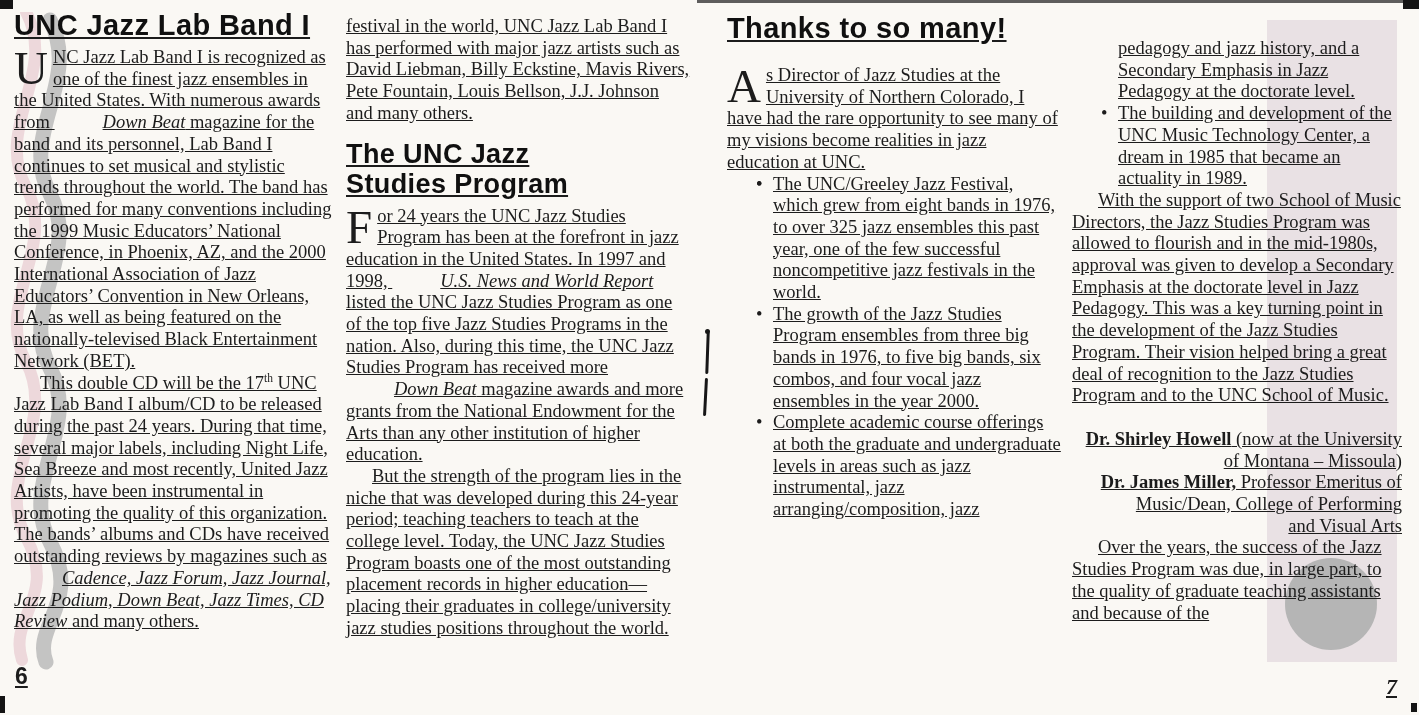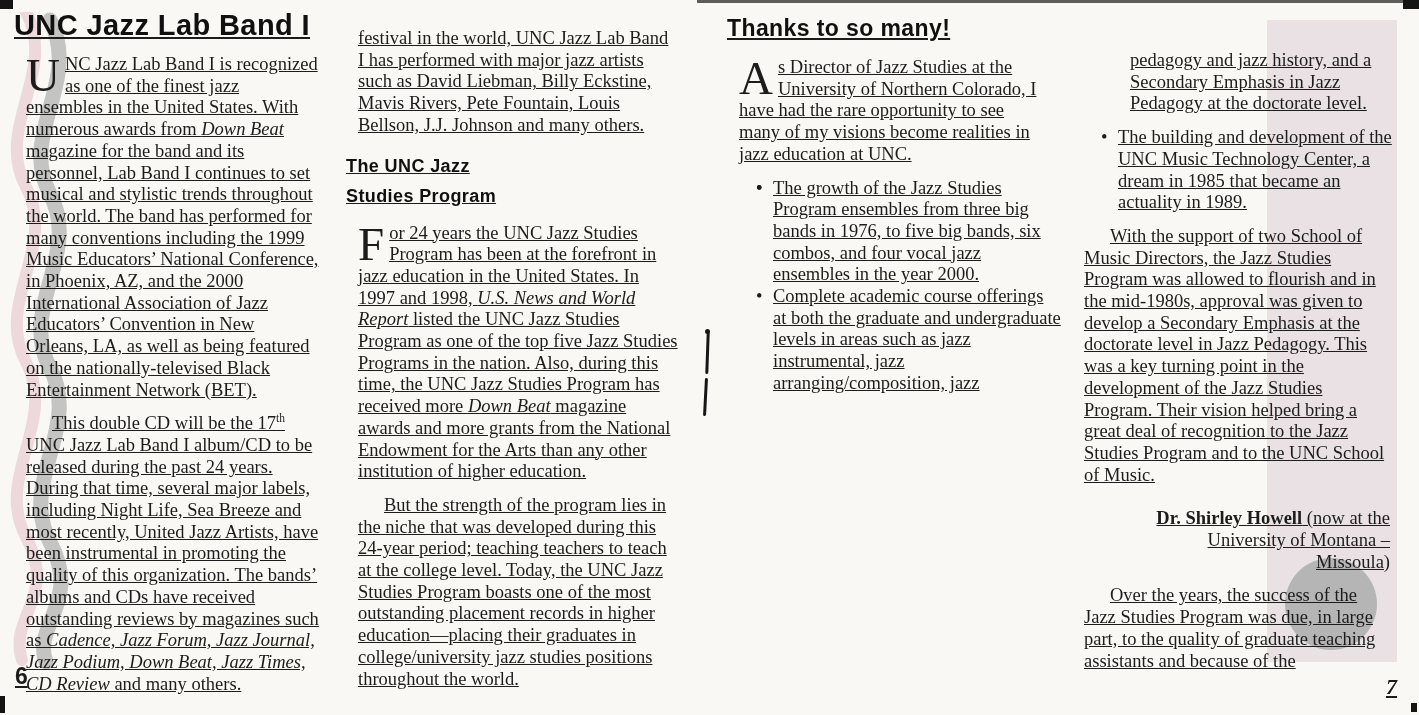"festival in the world, UNC" .col p { margin: 12px -> 0 }
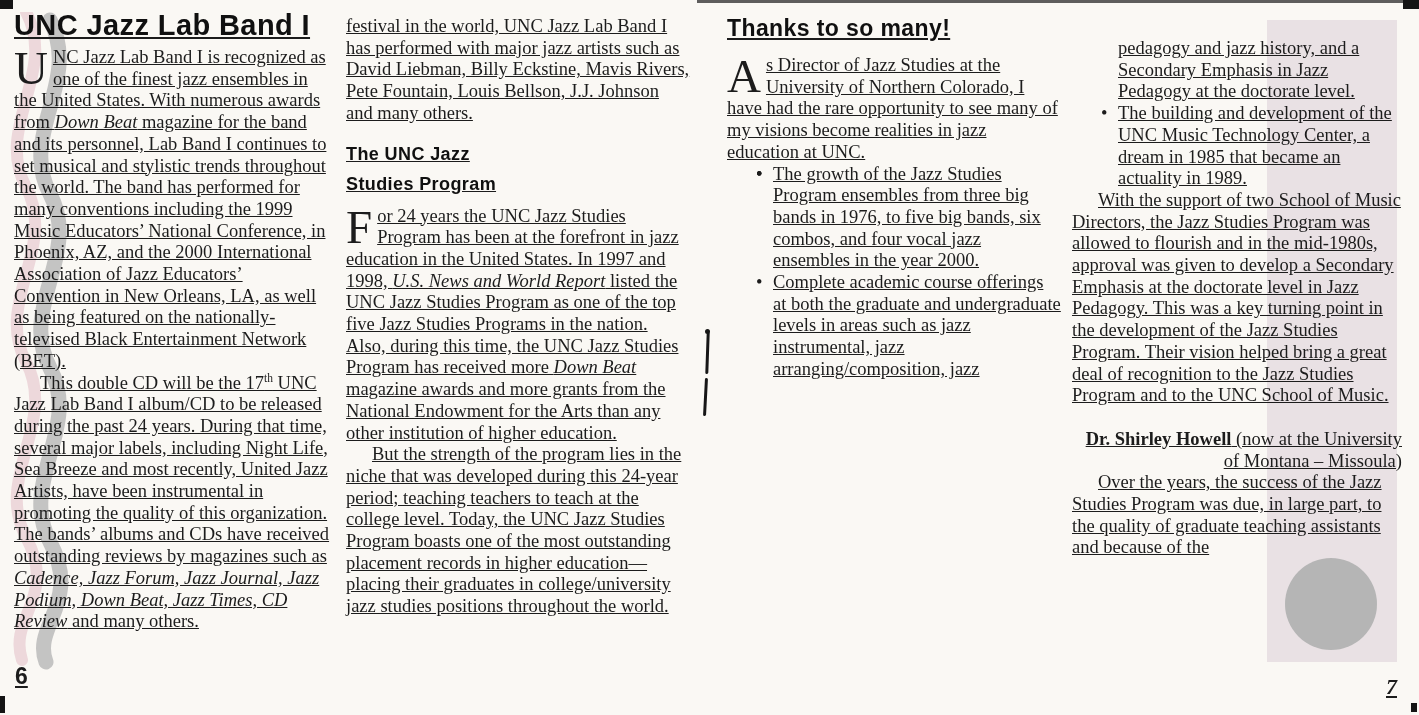"Thanks to so many!" .h-thanks { font-size: 23px -> 29px; margin-bottom: 10px -> 20px }
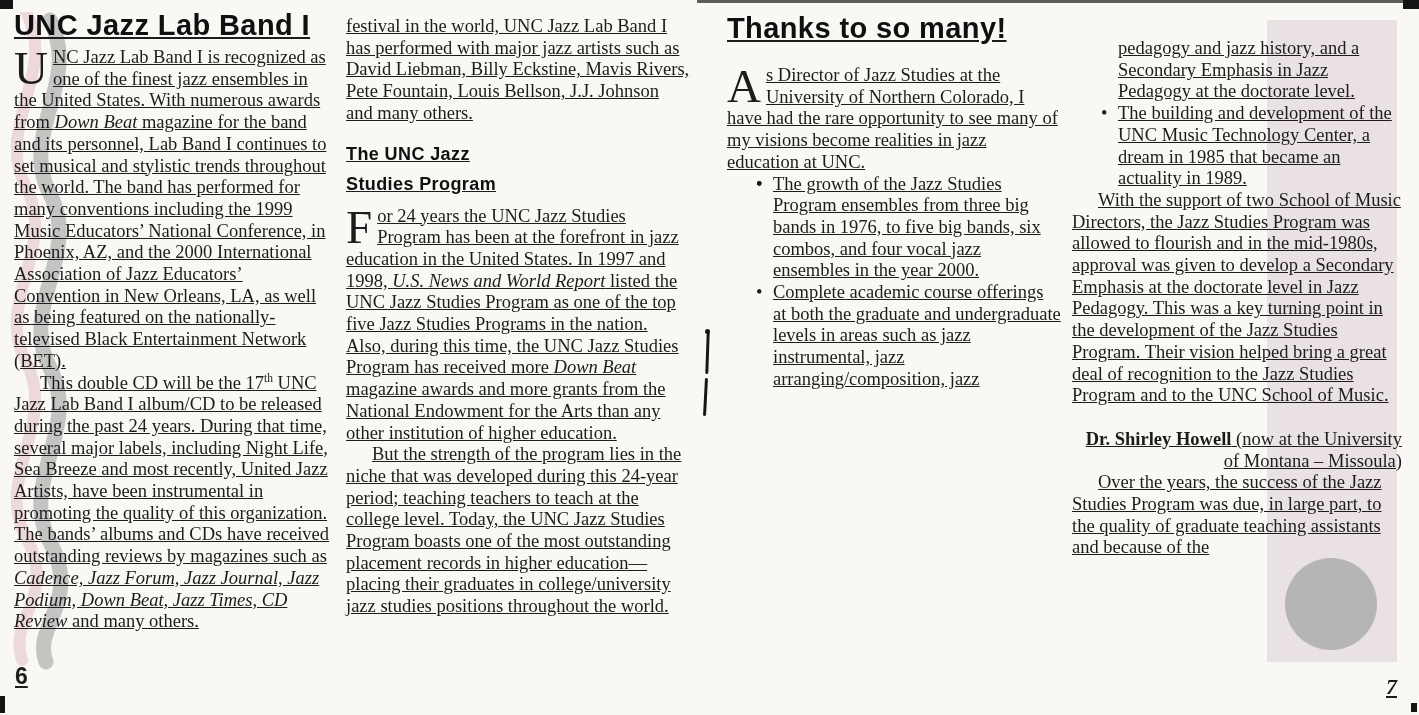"Down Beat" .it { padding-left: none -> 48px }
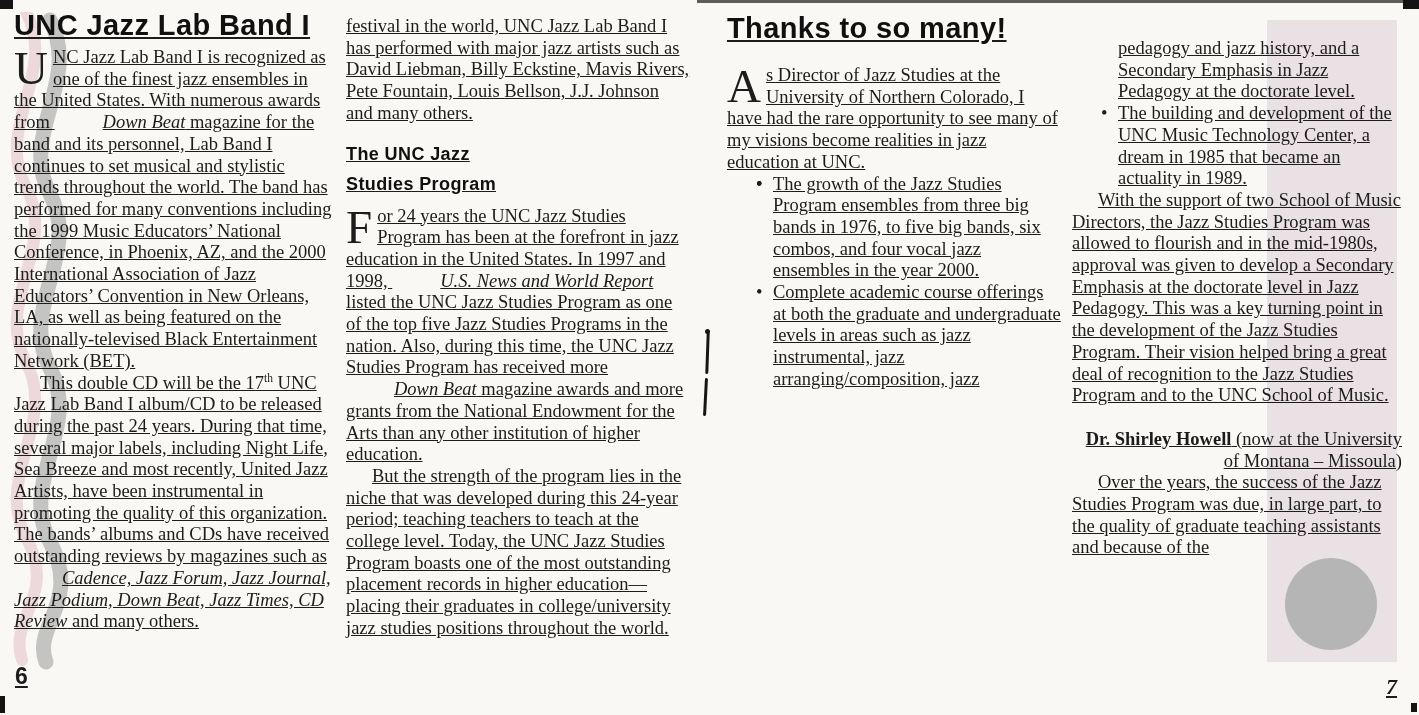"The UNC Jazz" .h-program { font-size: 18px -> 27px }
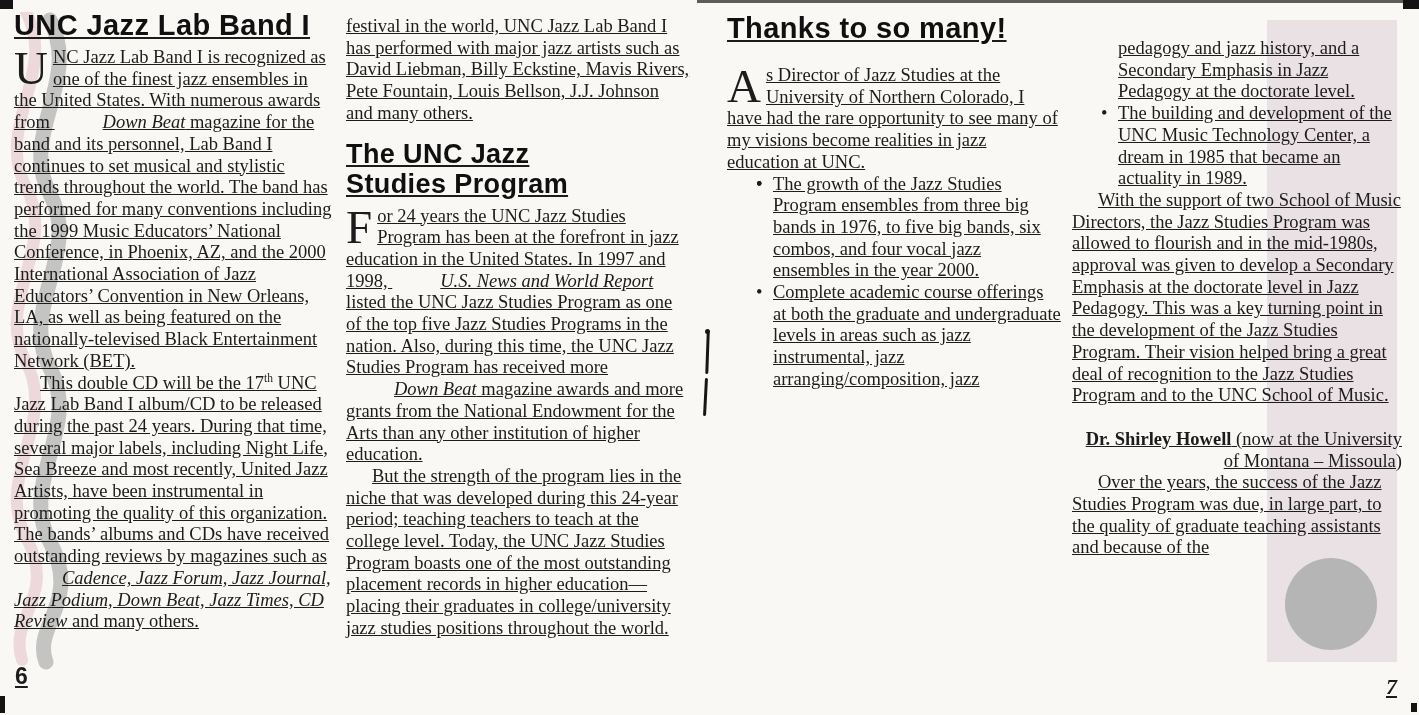"The UNC/Greeley Jazz Festival, which" span { html: none -> <span><span>The UNC/Greeley Jazz Festival, which grew from eight bands in 1976, to over 325 jazz ensembles this past year, one of the few successful noncompetitive jazz festivals in the world.</span></span> }
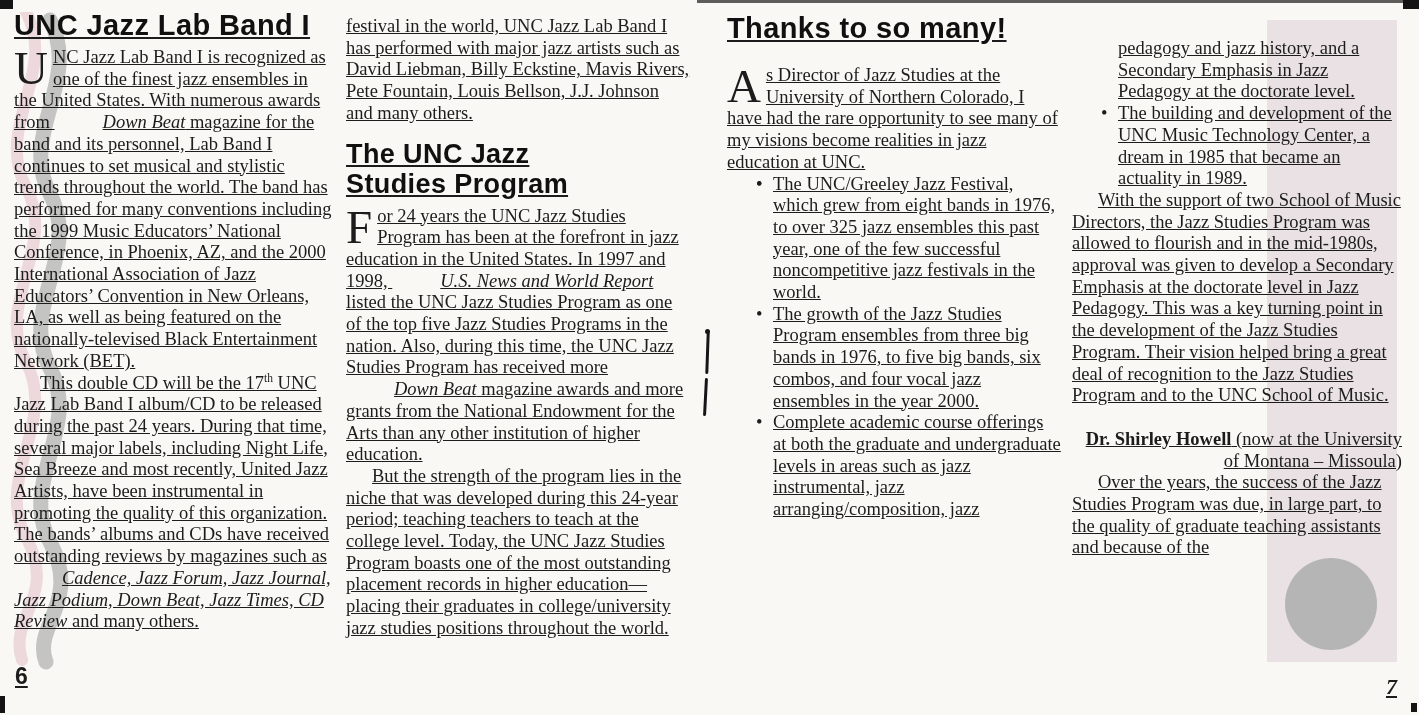"Dr. James Miller, Professor Emeritus" p.credit { html: none -> <p><span><span>Dr. James Miller,</span><span> Professor Emeritus of Music/Dean, College of Performing and Visual Arts</span></span></p> }
